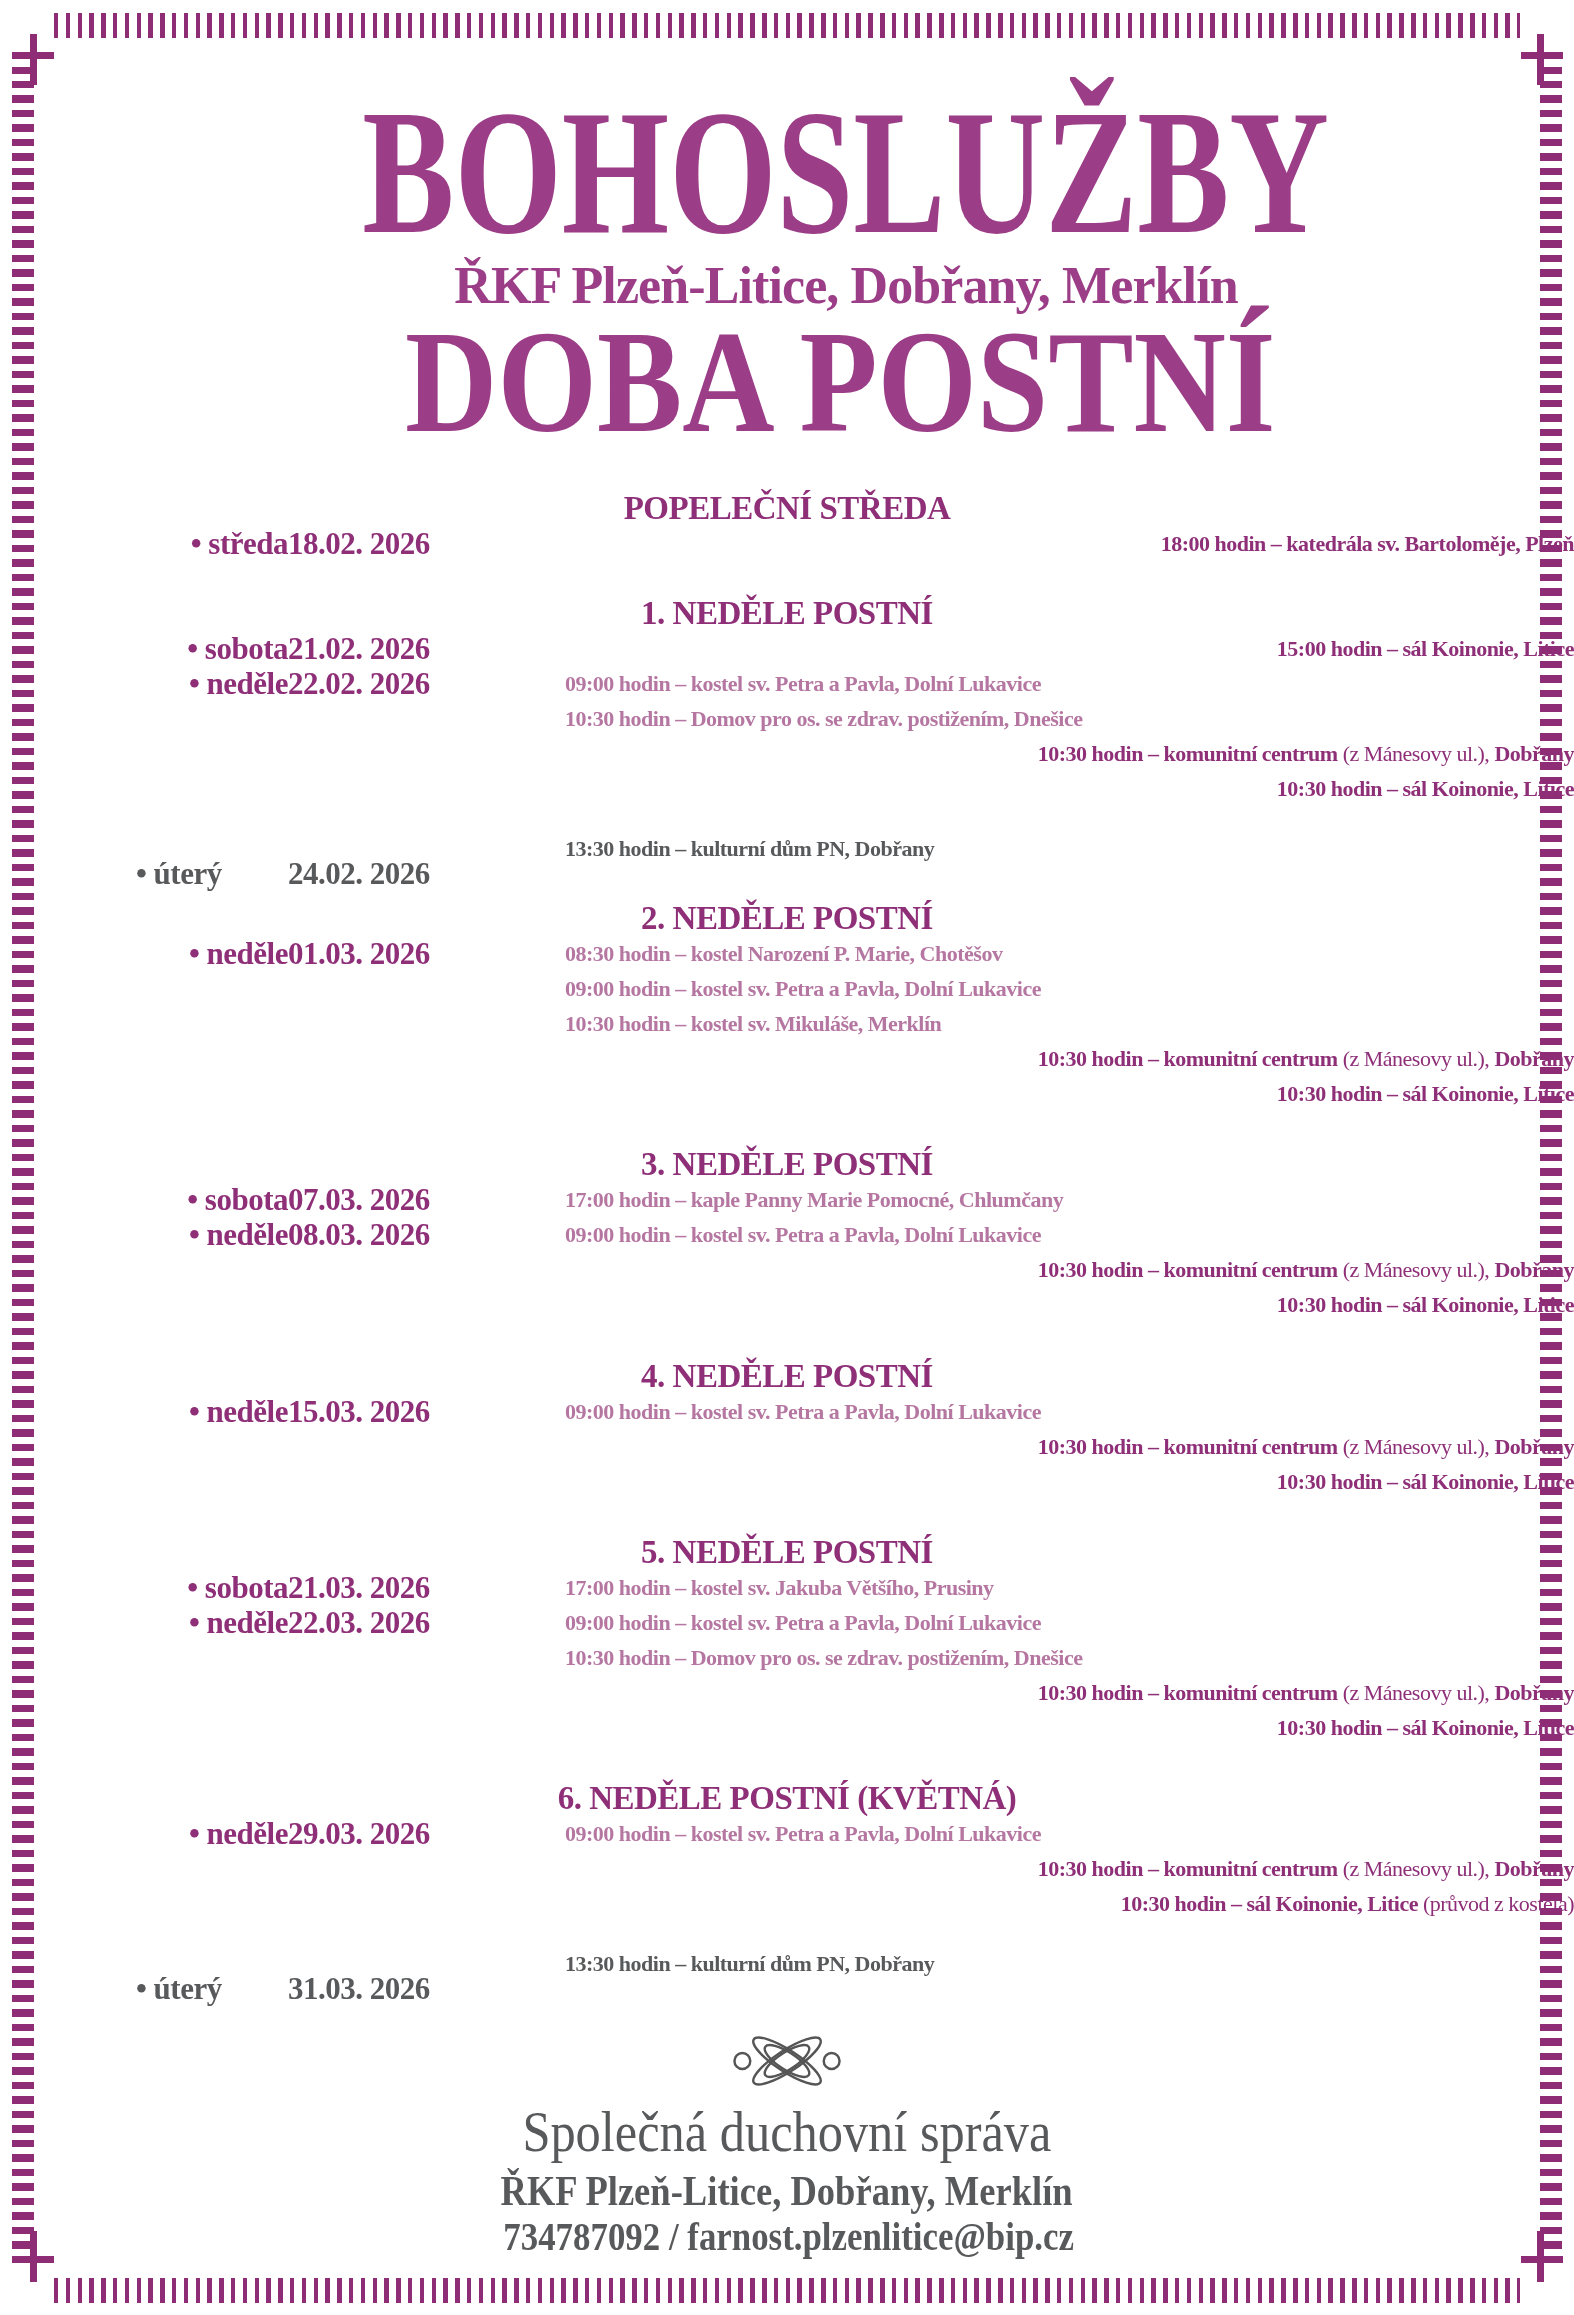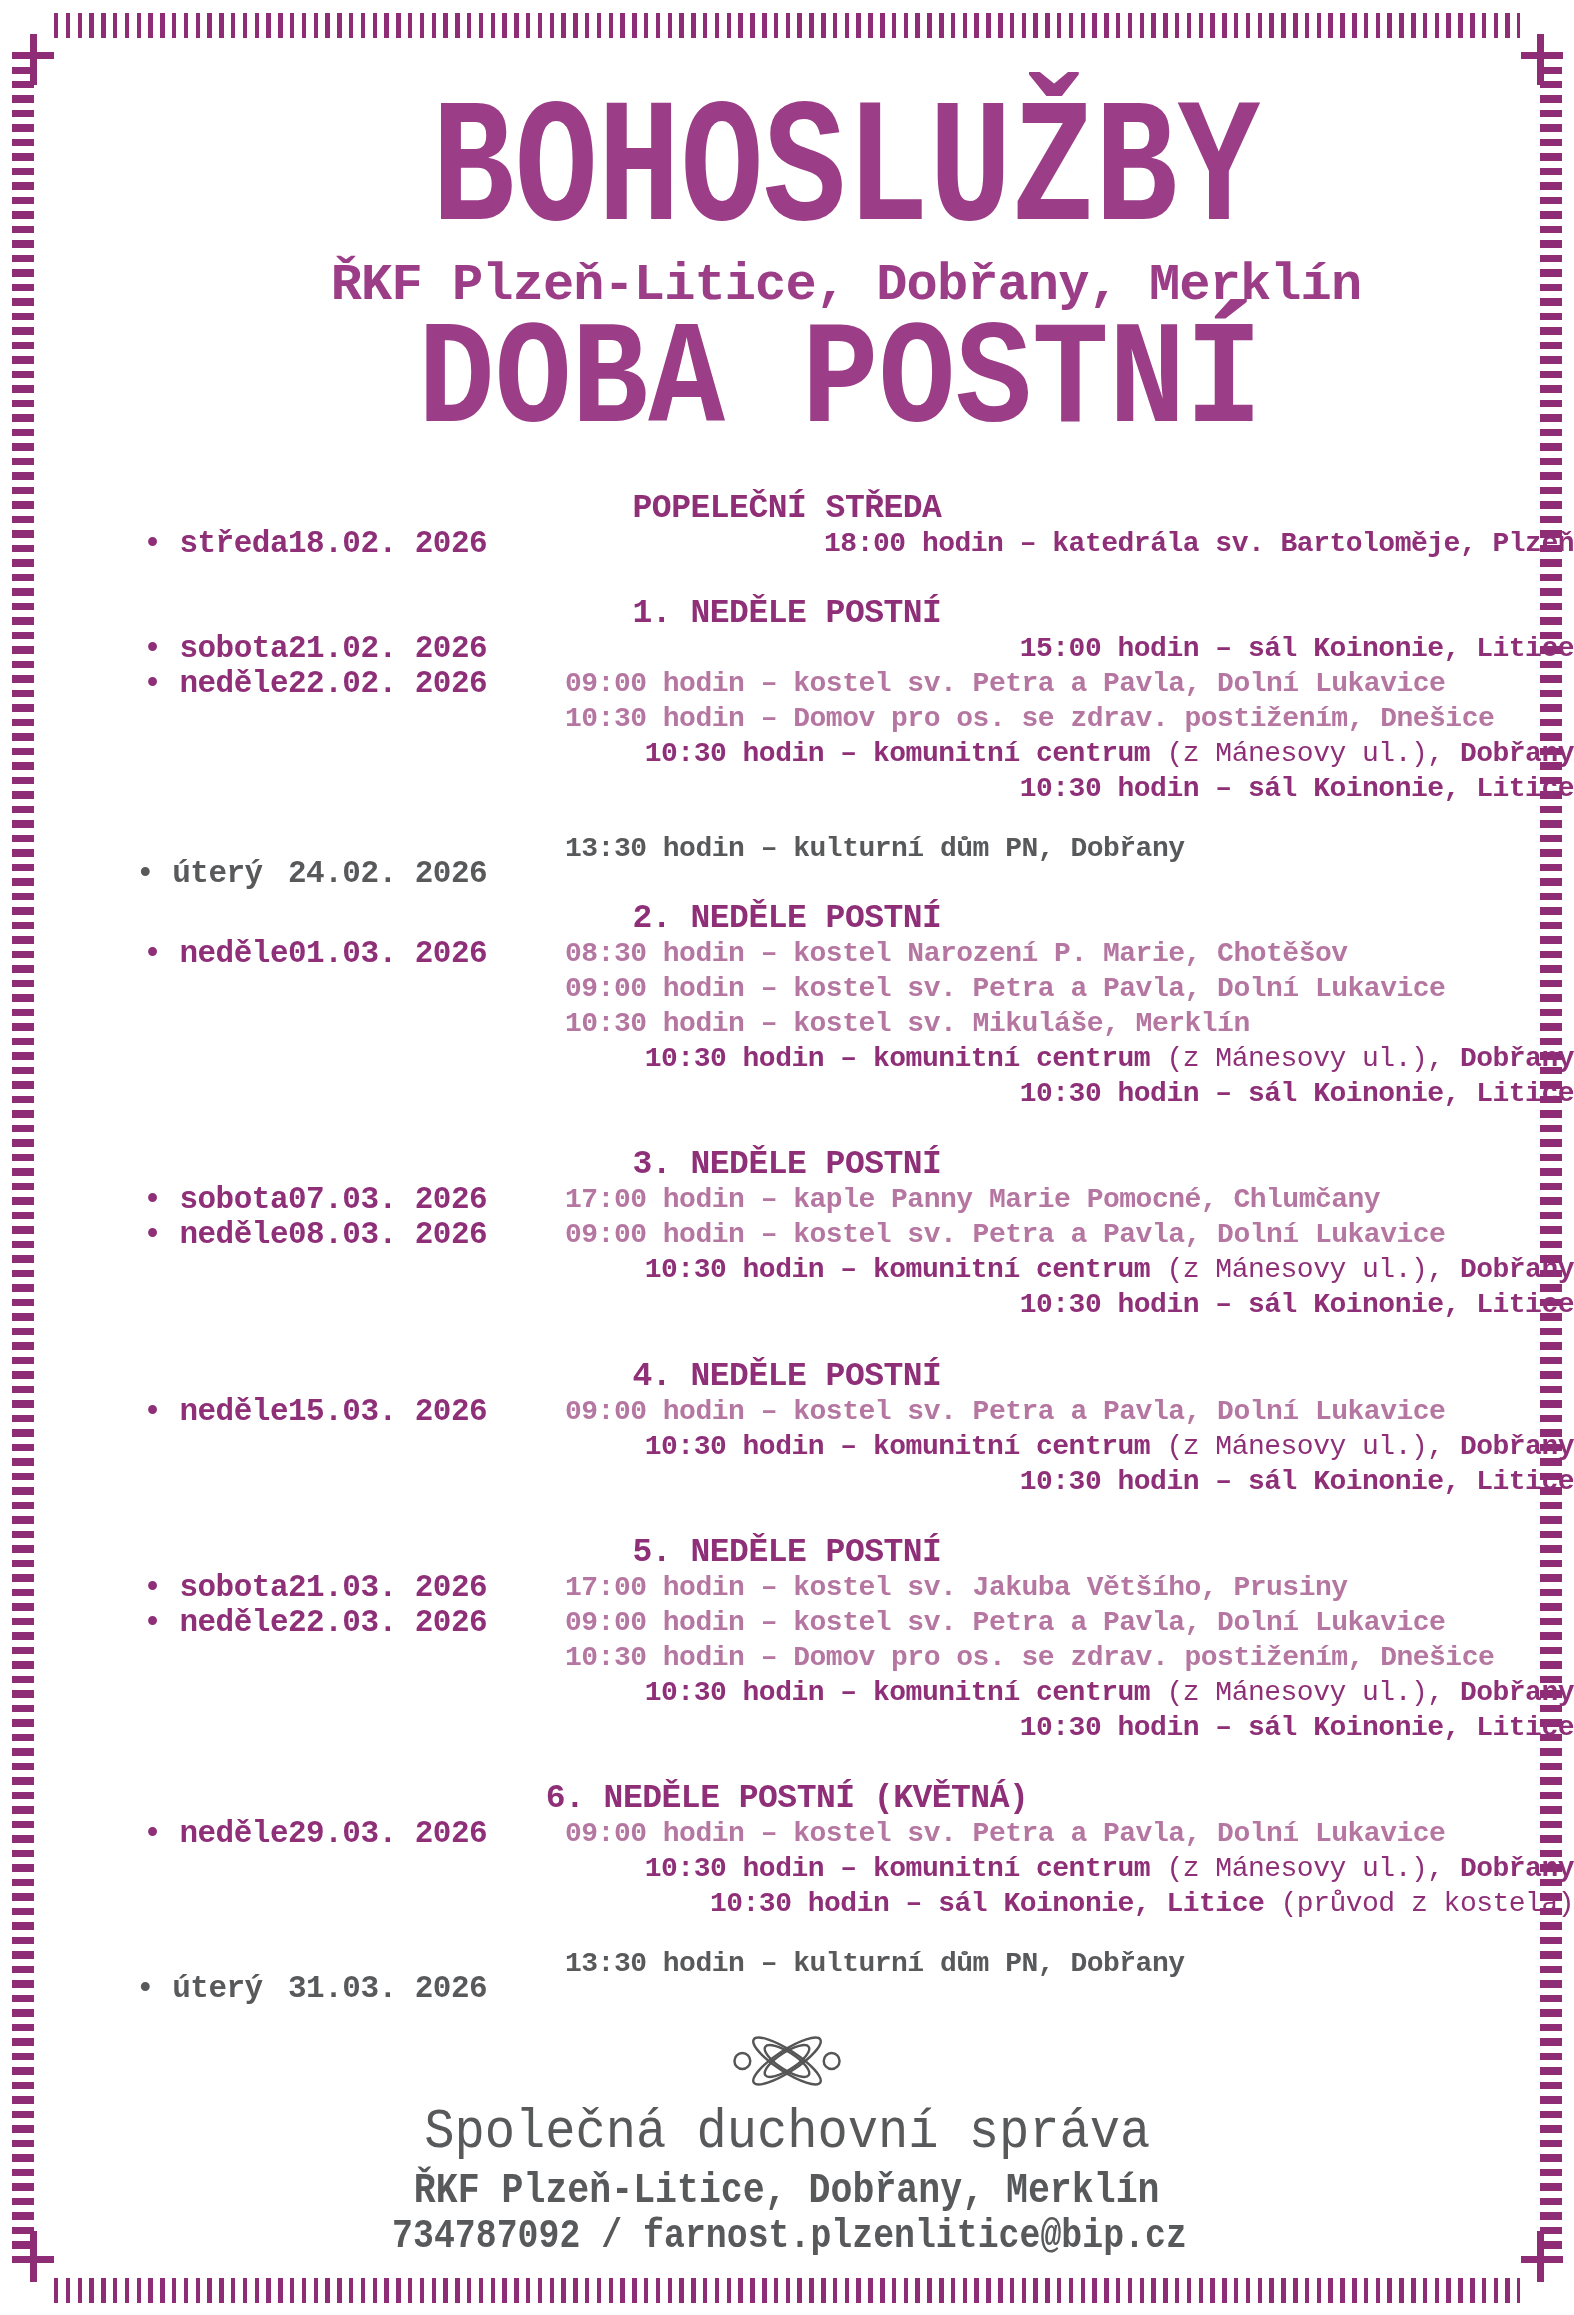"BOHOSLUŽBY" .page { font-family: Liberation Mono, monospace -> Liberation Serif, serif }
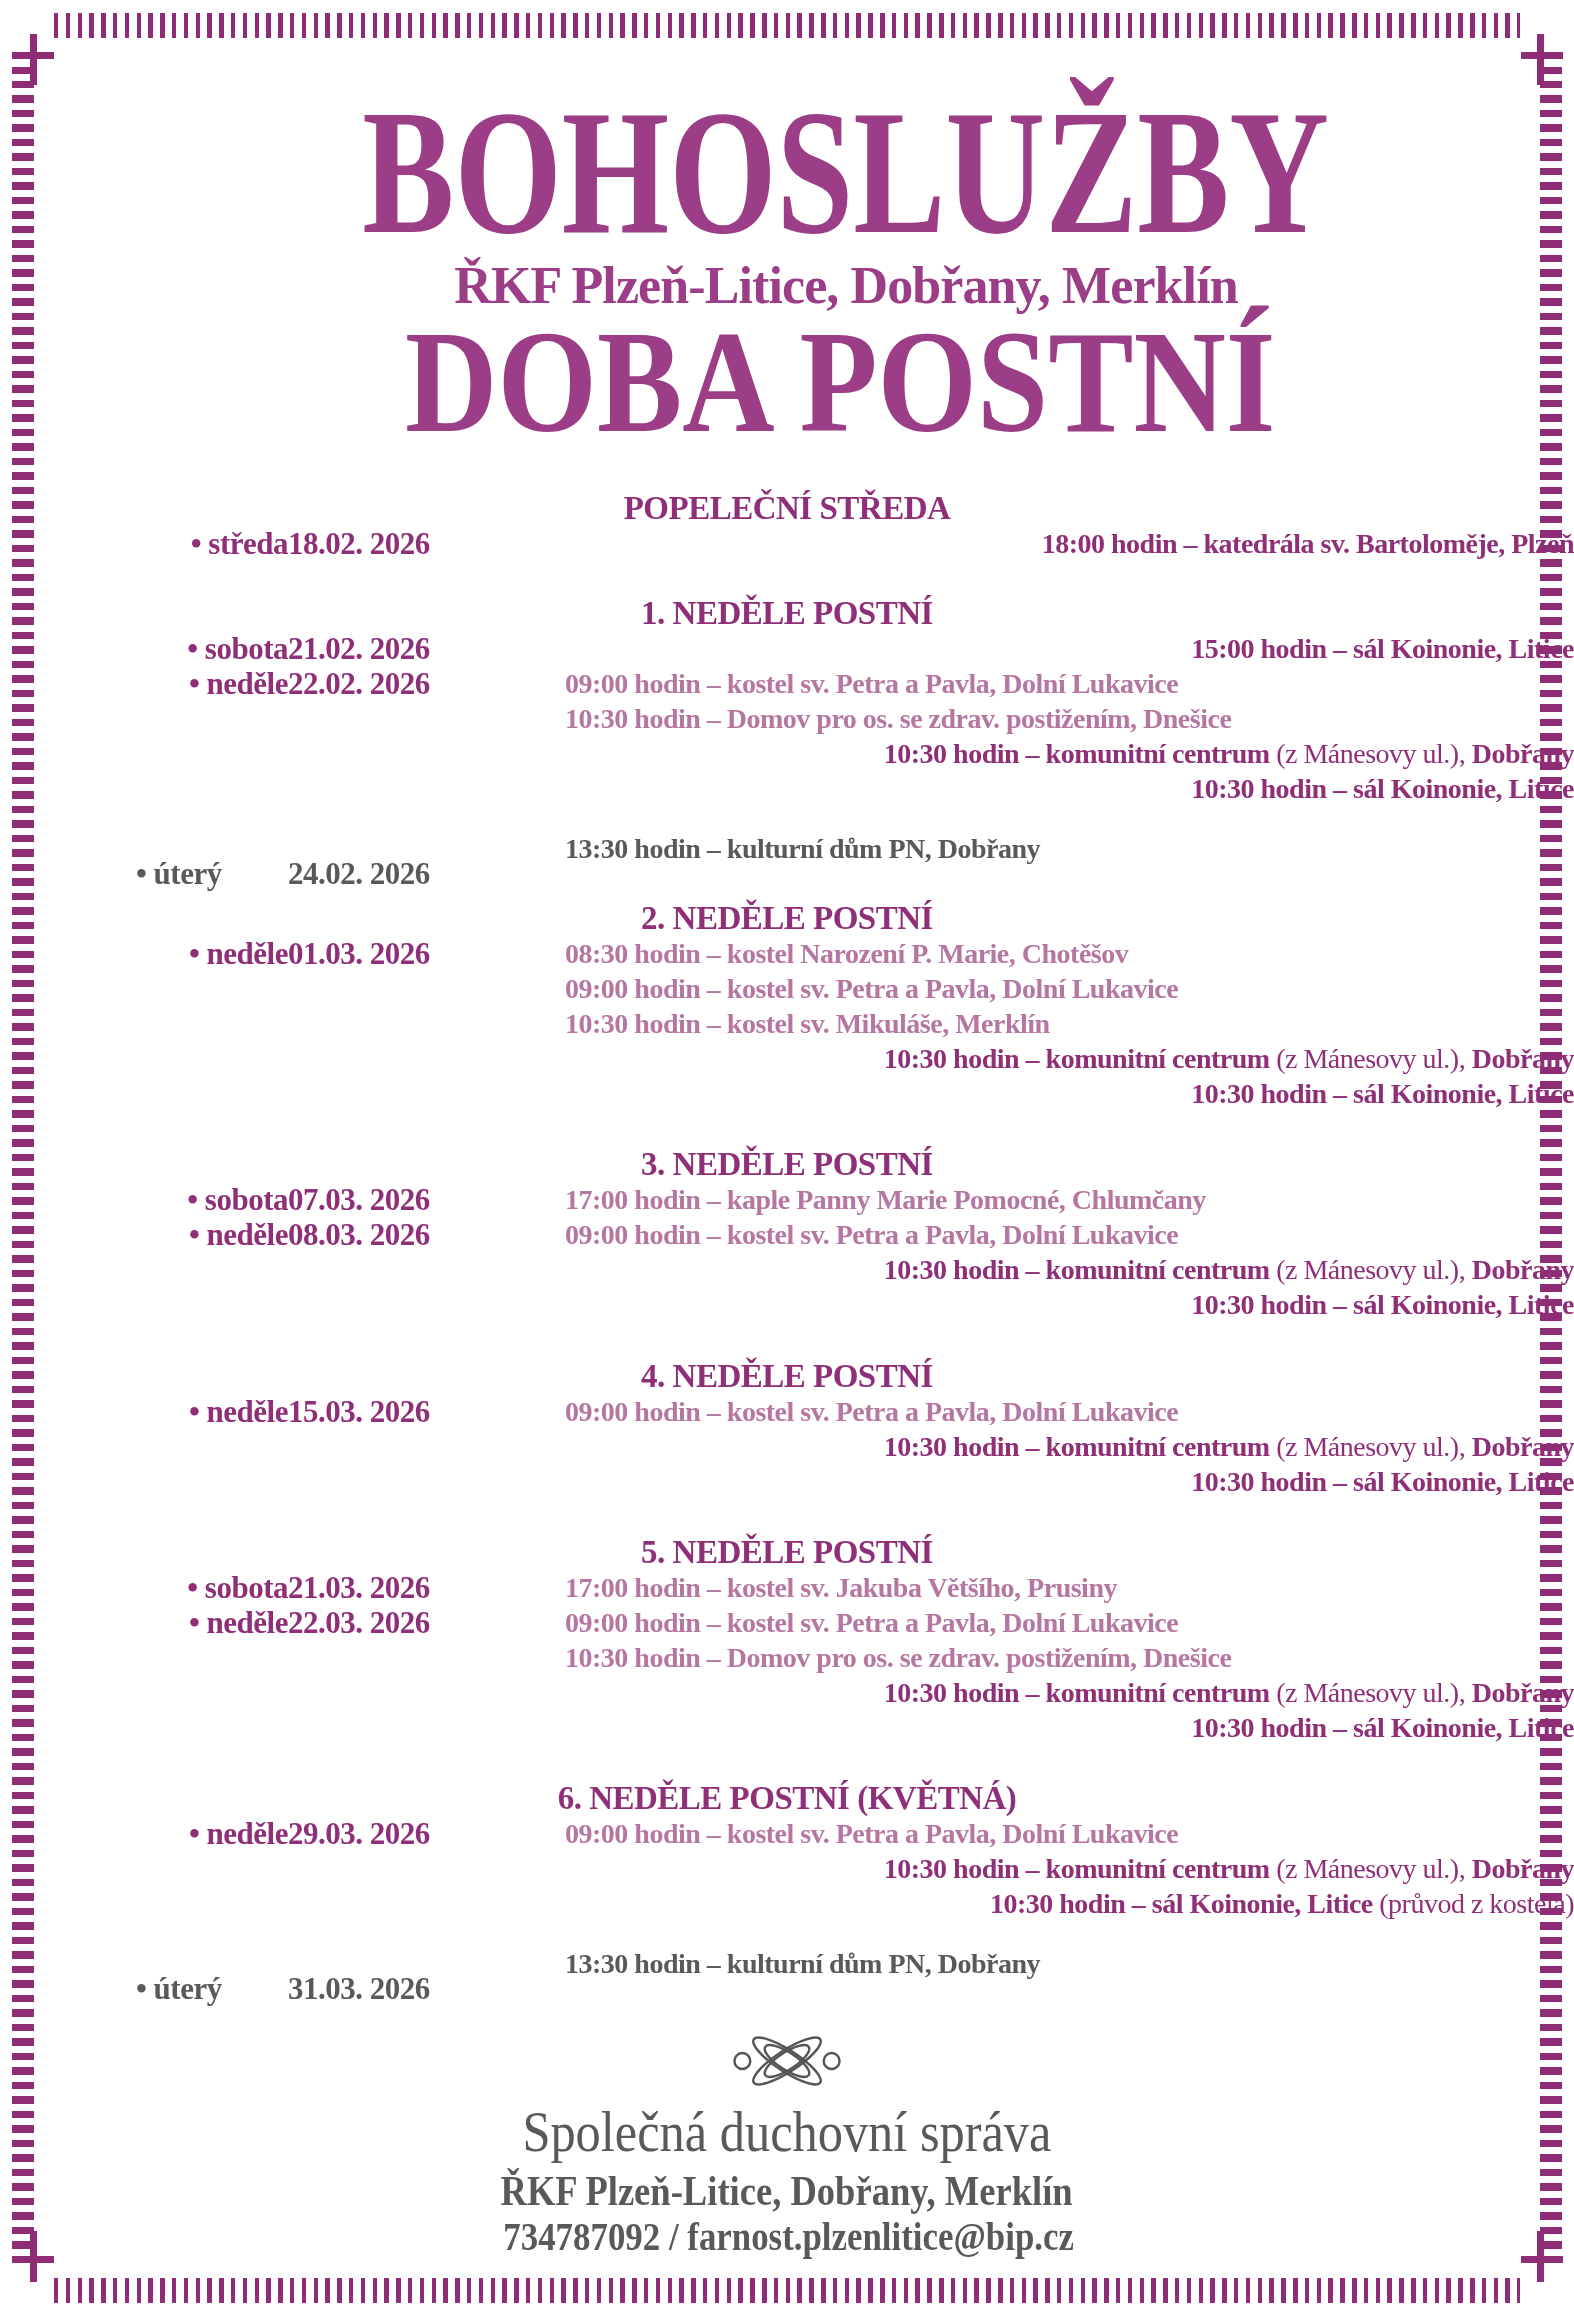"18:00 hodin – katedrála sv." .line { font-size: 28px -> 22px }
